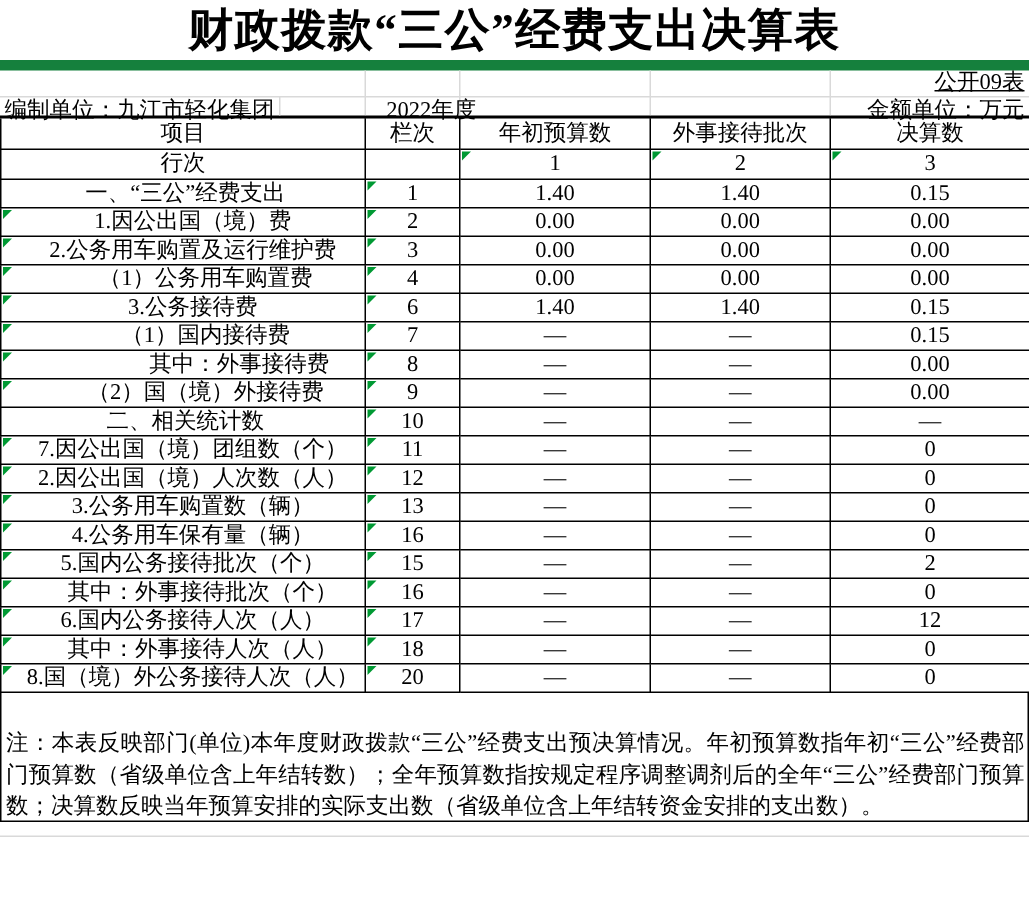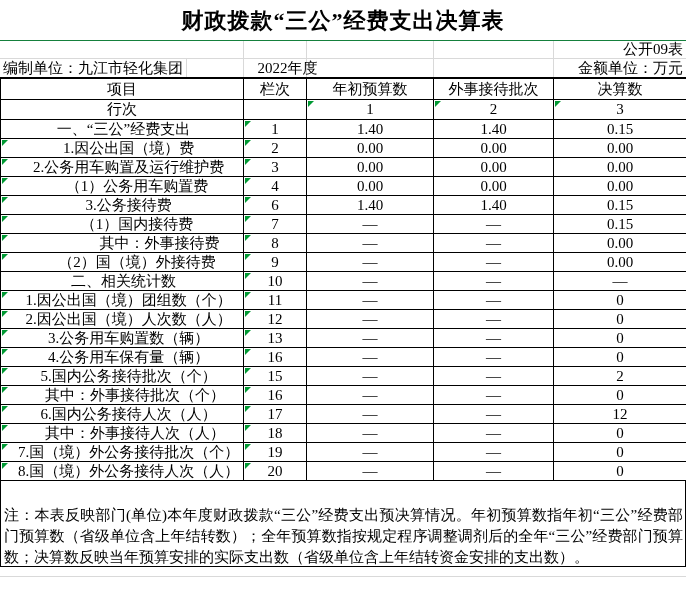"财政拨款“三公”经费支出决算表" .title { font-size: 22px -> 30px }
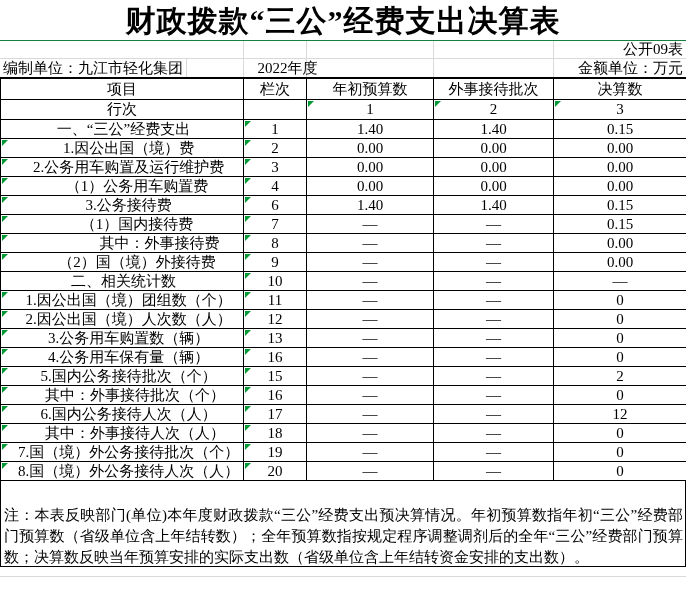"公开09表" .meta { border-top: 1px solid #15803d -> 7px solid #15803d; text-decoration: none -> underline }
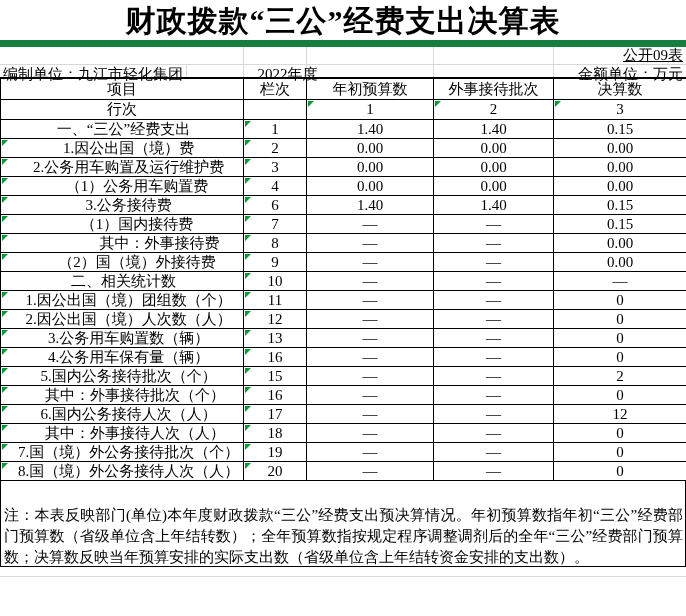"1.因公出国（境）团组数（个）" td.c-item { text: 1 -> 7 }
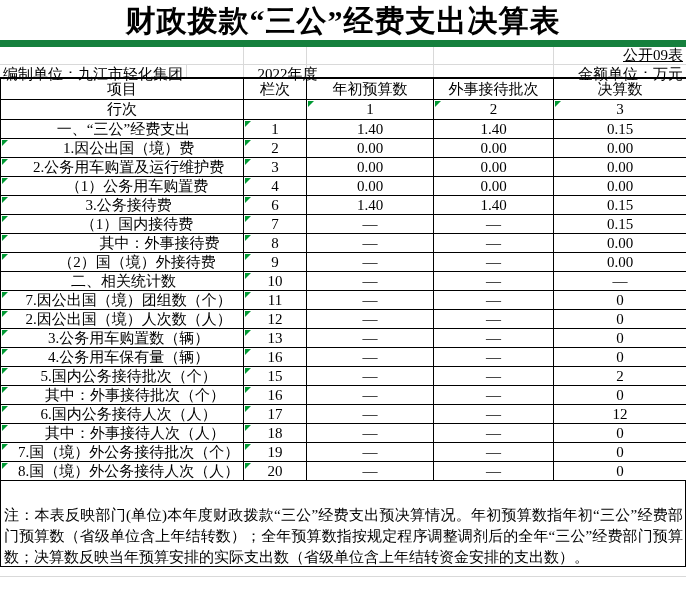"7.国（境）外公务接待批次（个）" tr { html: <tr> <td>7.国（境）外公务接待批次（个）</td> <td>19</td> <td>—</td> <td>—</td> <td>0</td> </tr> -> none }
